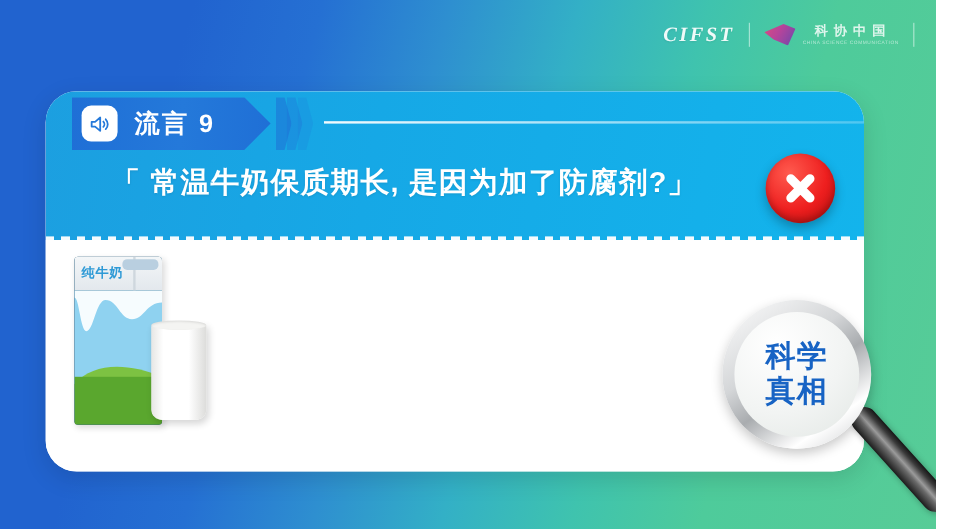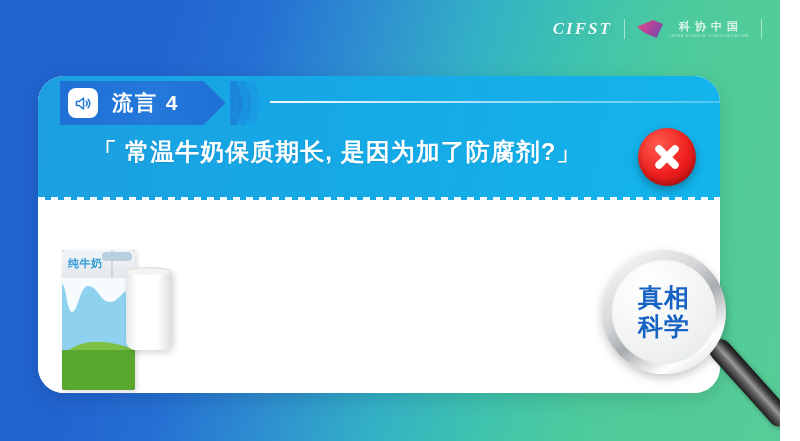"流言 4" div.badge-label { text: 4 -> 9 }
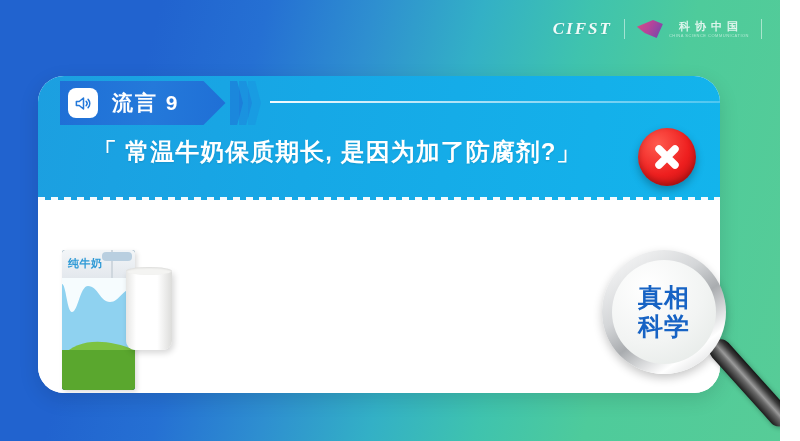"纯牛奶" .carton { margin-top: 36px -> none }
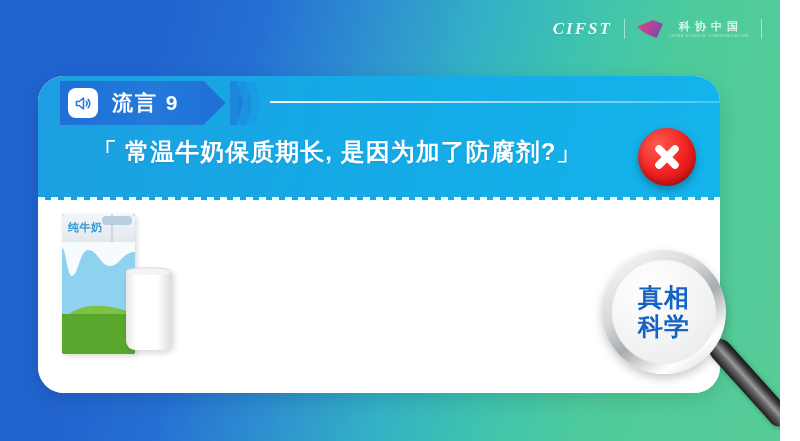"真相" div { order: before "科学" -> after "科学" }
